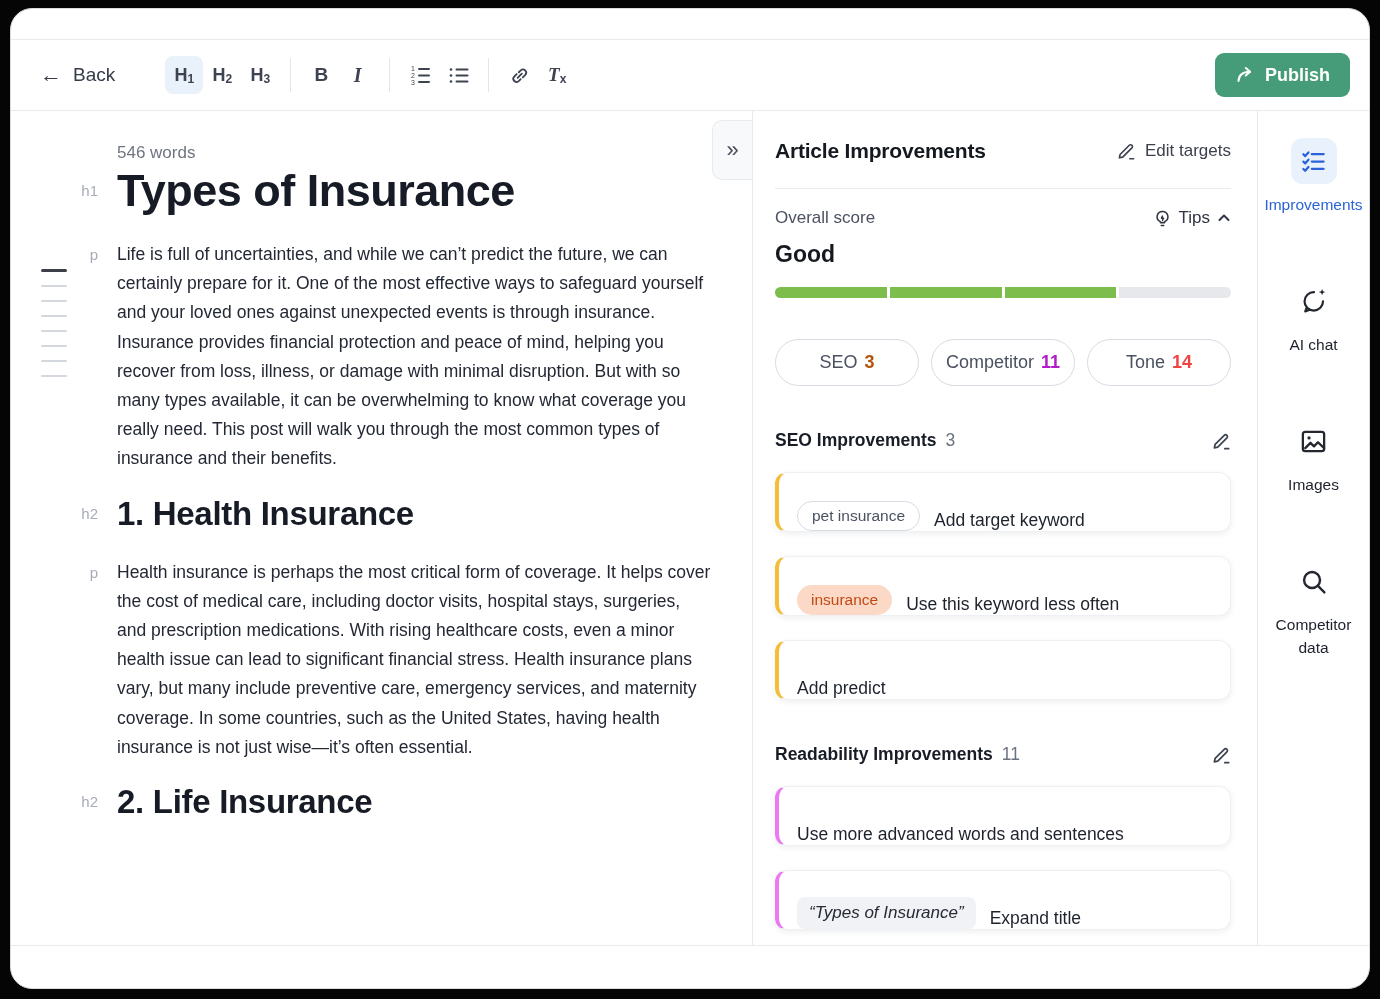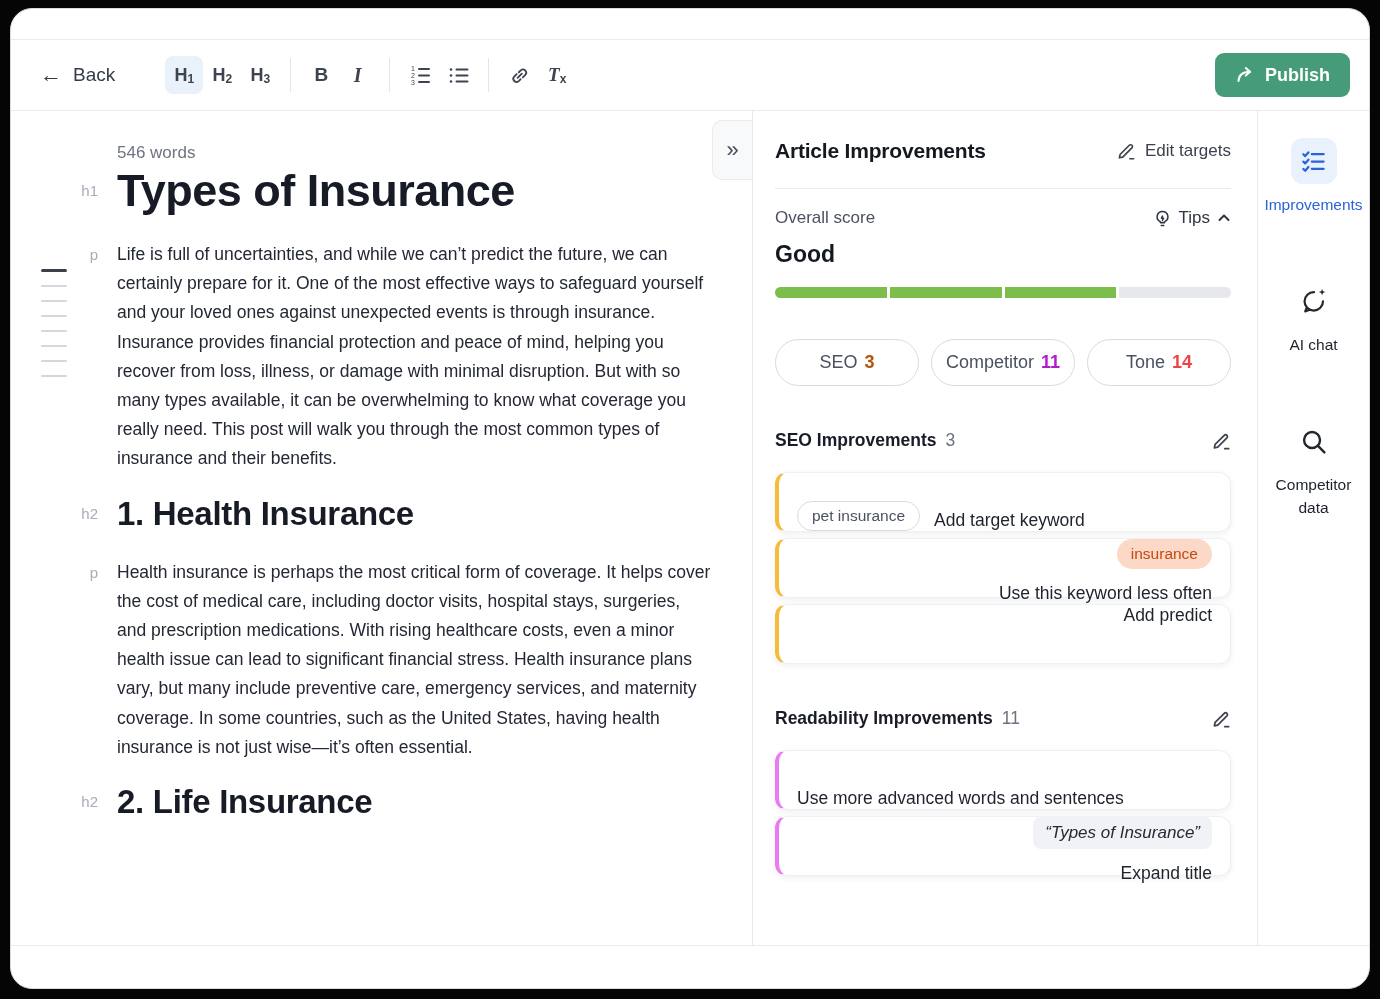"Images" div.rail-item { html: none -> <div> <div> <svg> <rect></rect> <circle></circle> <path></path> </svg> </div> <div>Images</div> </div> }
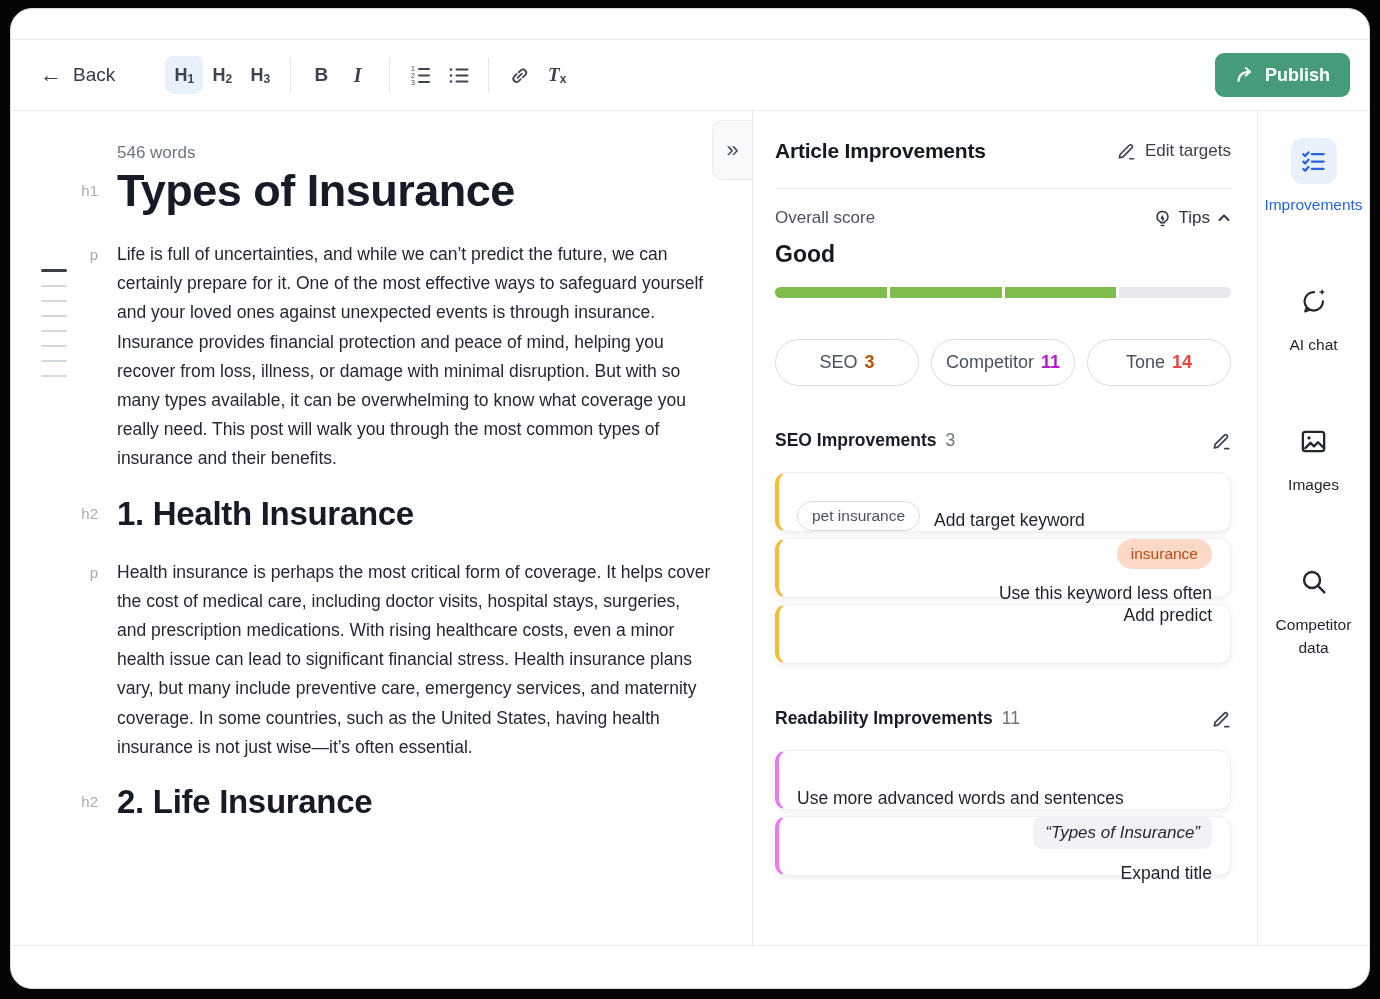"insurance" .imp-card + .imp-card { flex-direction: column -> none; margin-top: 6px -> 24px }
